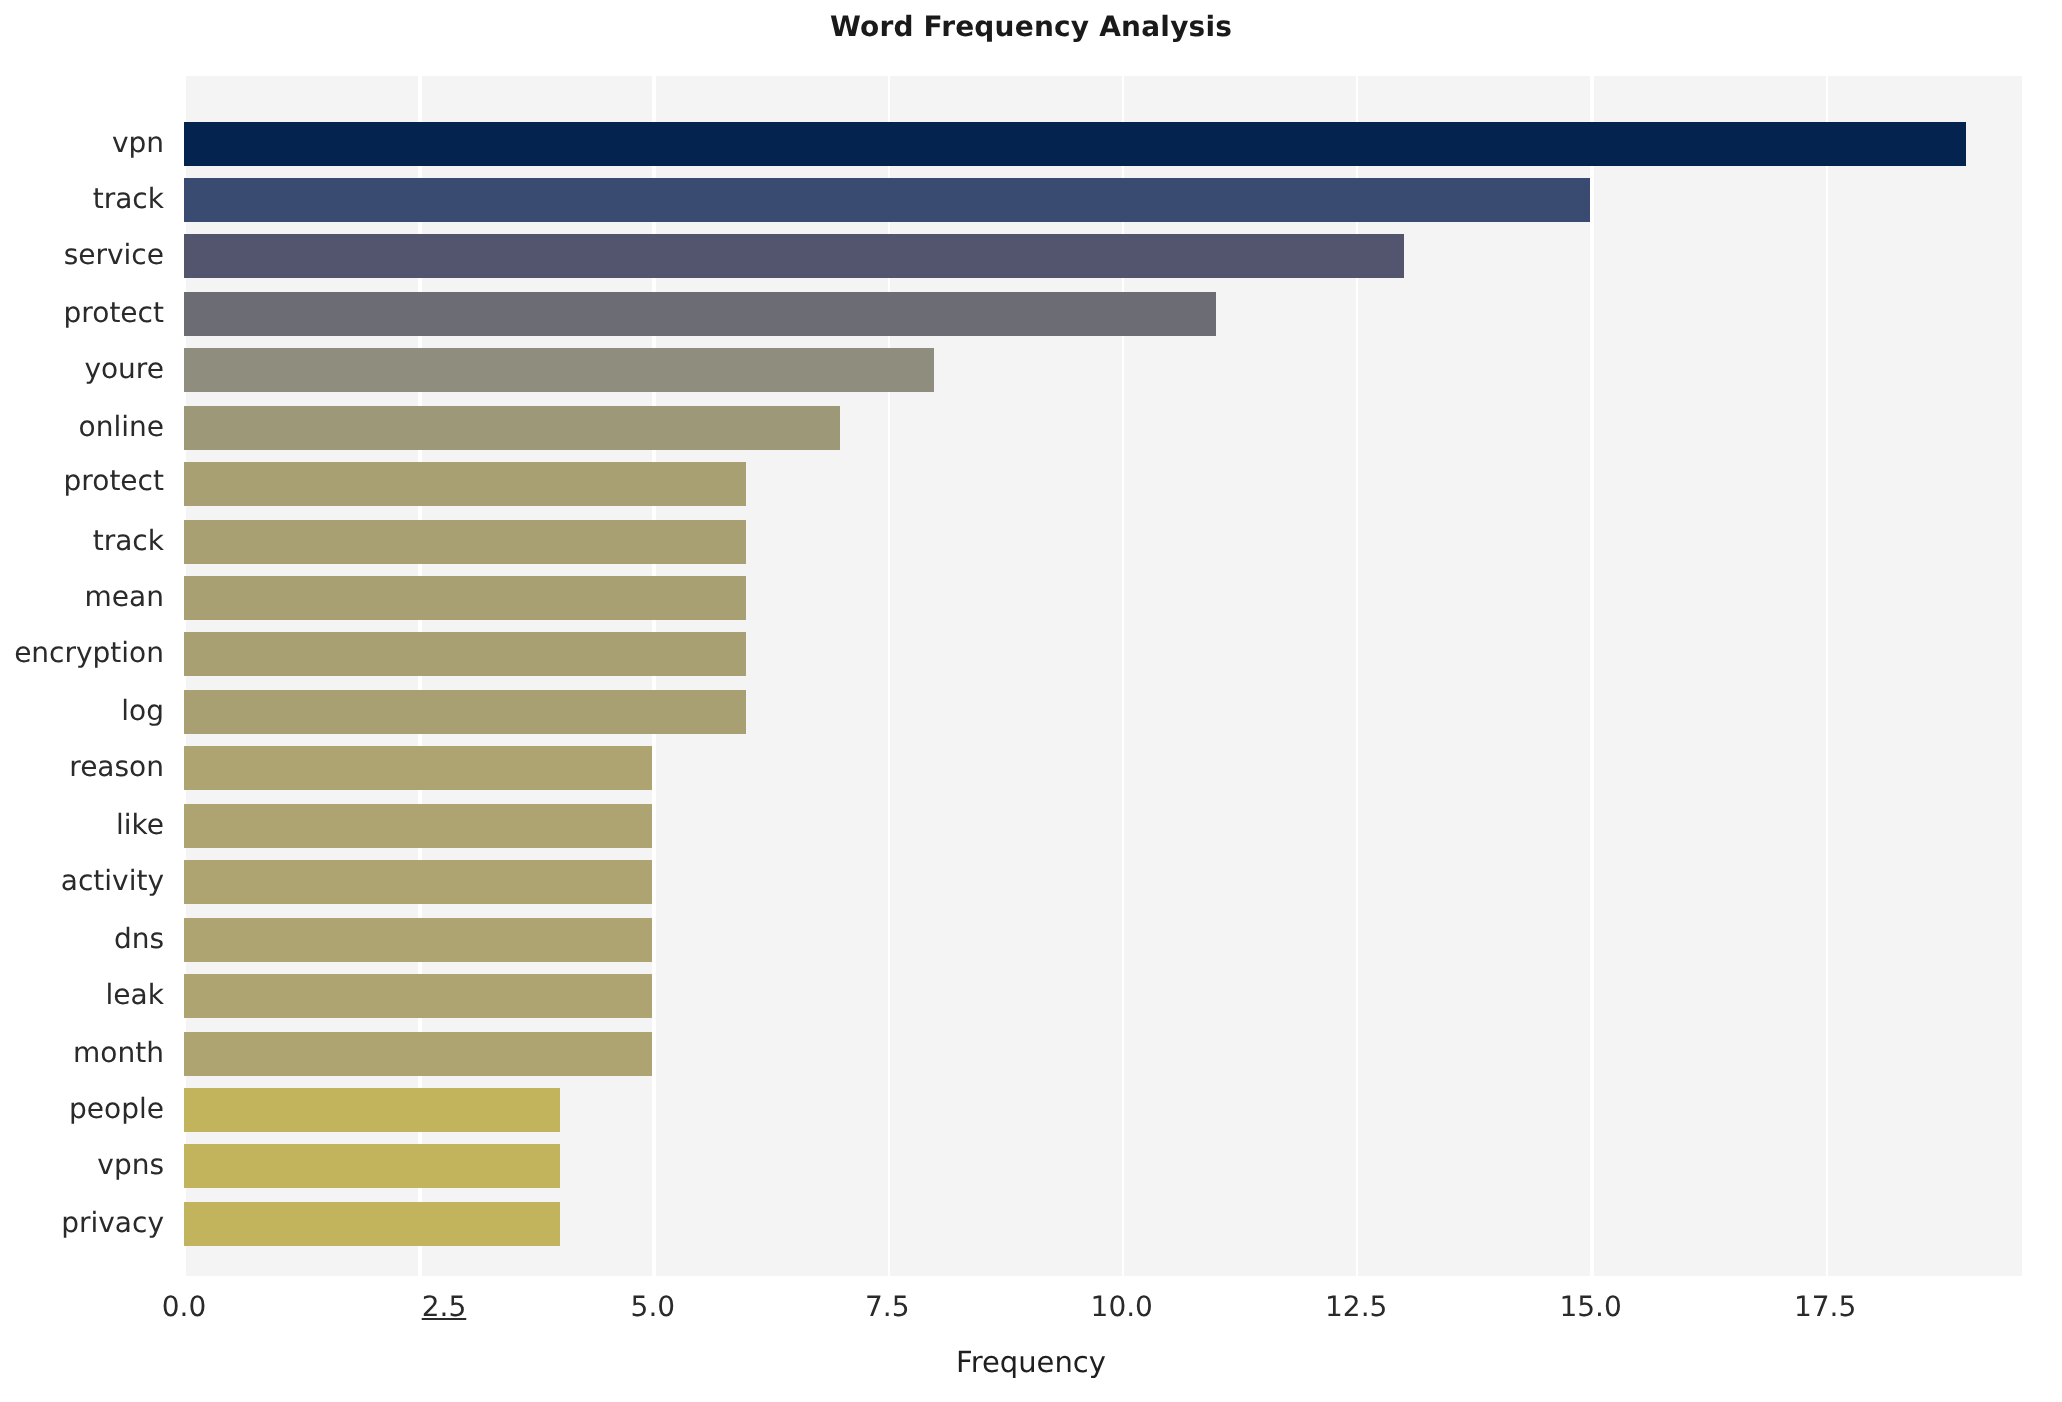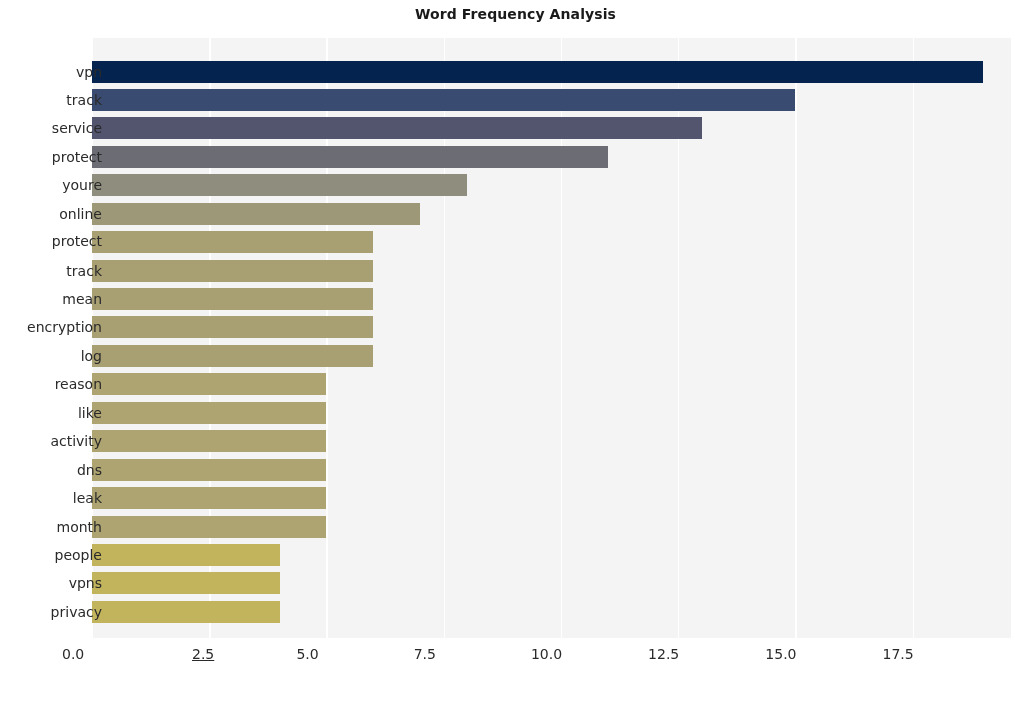"vpn" #ytick-layer .ytick-label { margin-left: 20px -> none }
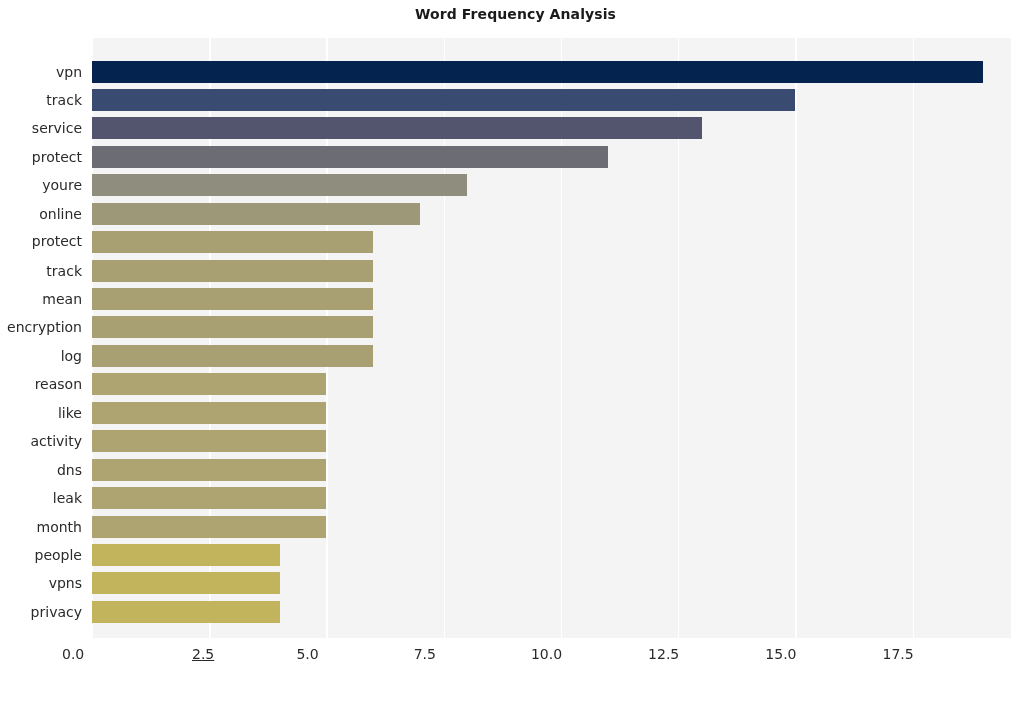"0.0" .xtick-label { text-align: none -> center }
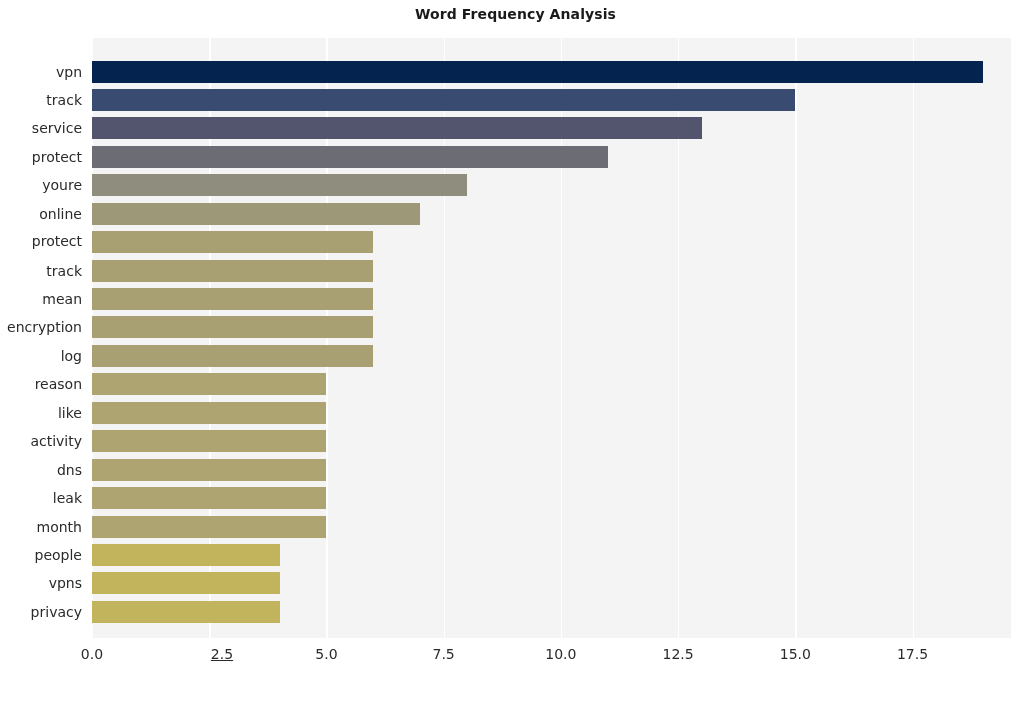"Frequency" div { html: none -> <div>Frequency</div> }
